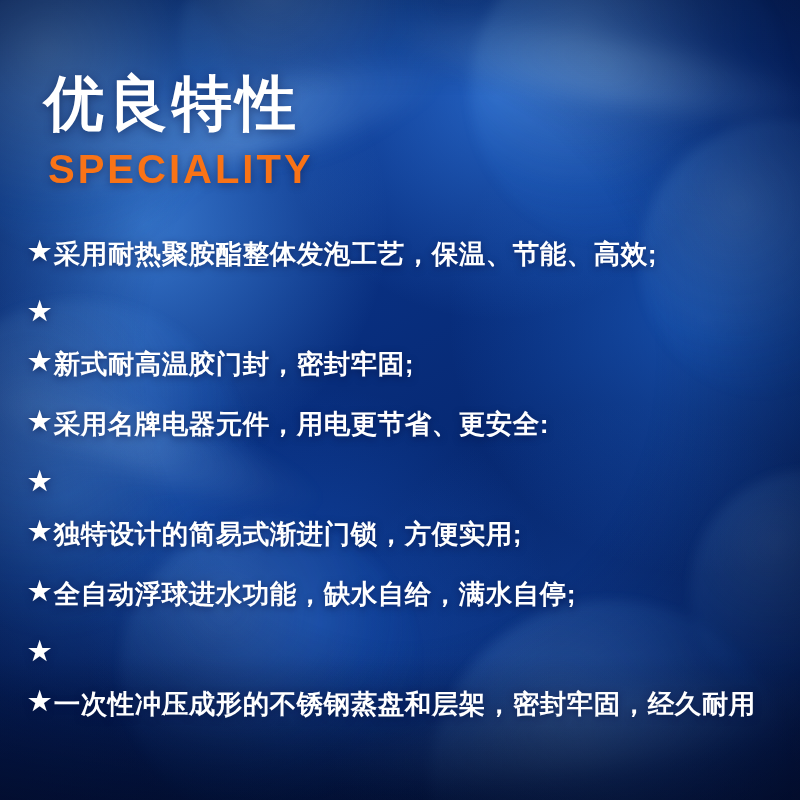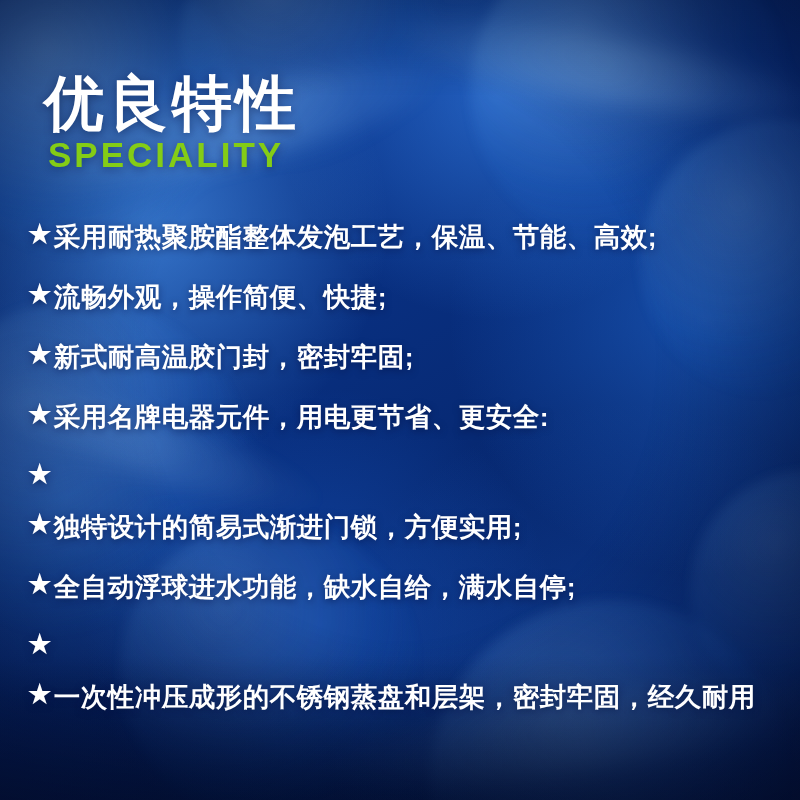"SPECIALITY" .title-en { color: #84cc16 -> #f97316; font-size: 35px -> 40px; margin: 0 0 0 4px -> 12px 0 0 4px }
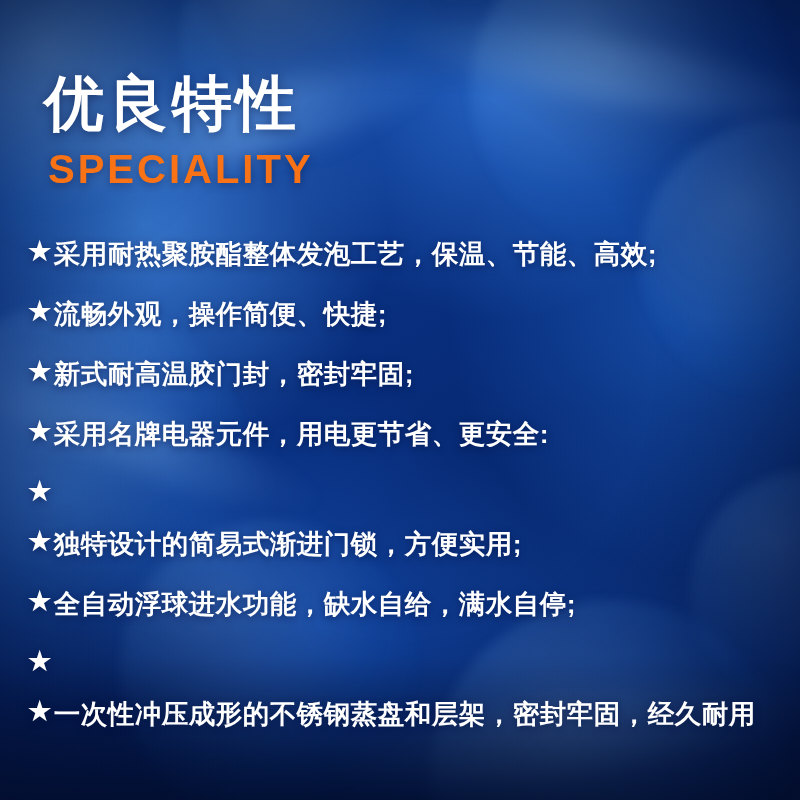"流畅外观，操作简便、快捷;" span.feature-text { html: <span>流畅外观，操作简便、快捷;</span> -> none }
